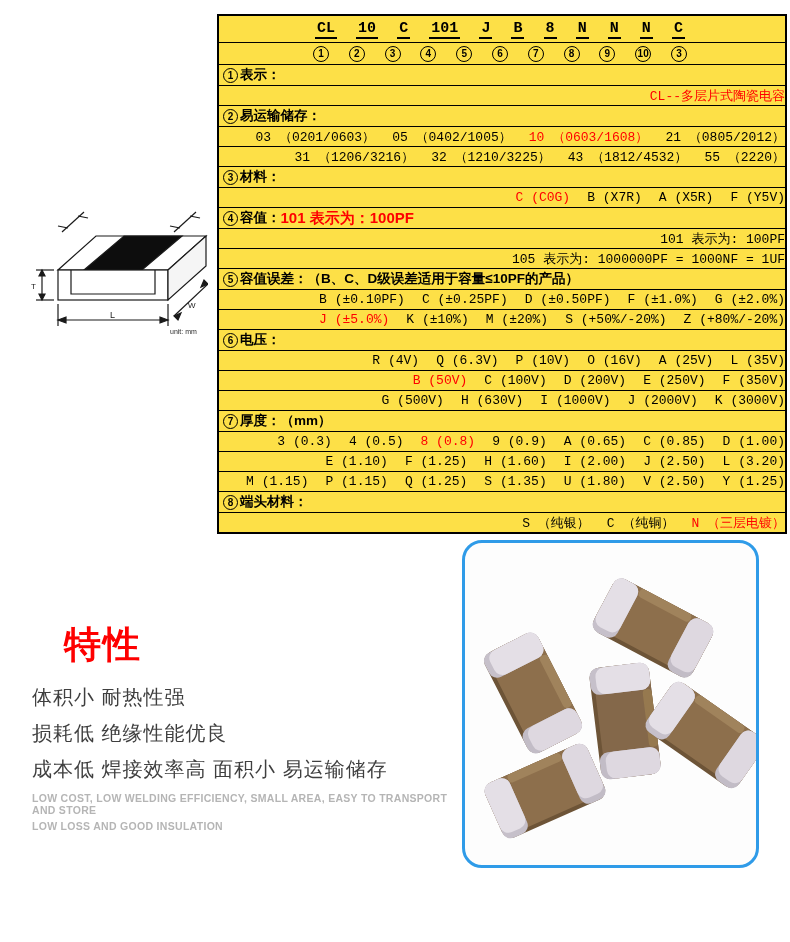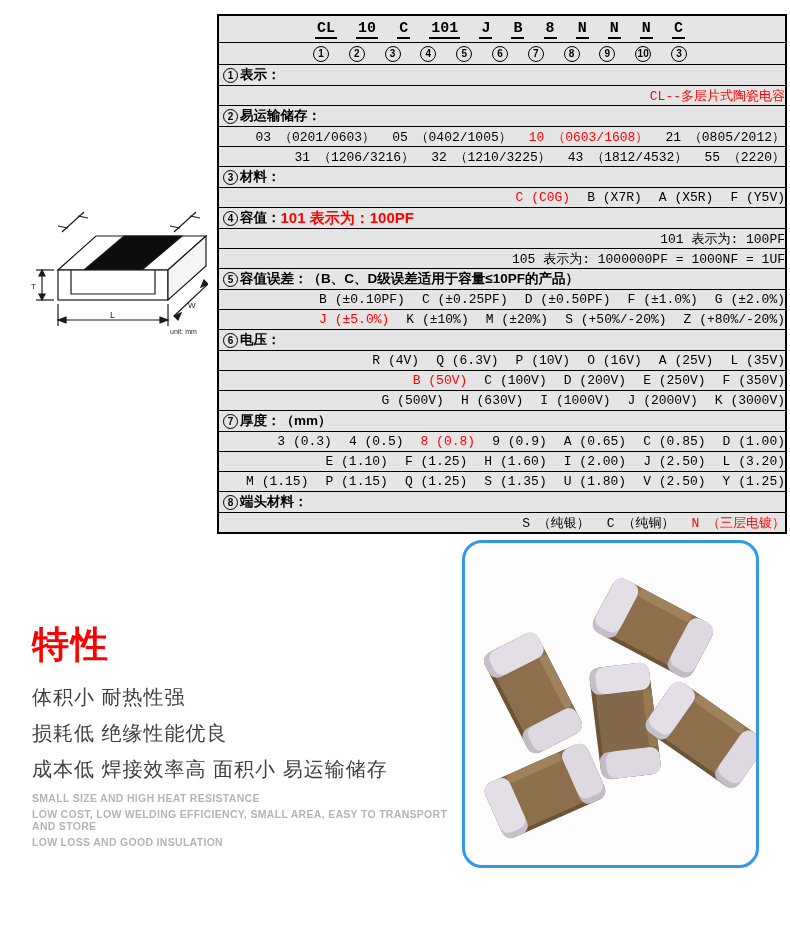"CL" #spec-table { background: #e5e5e5 -> #fde047 }
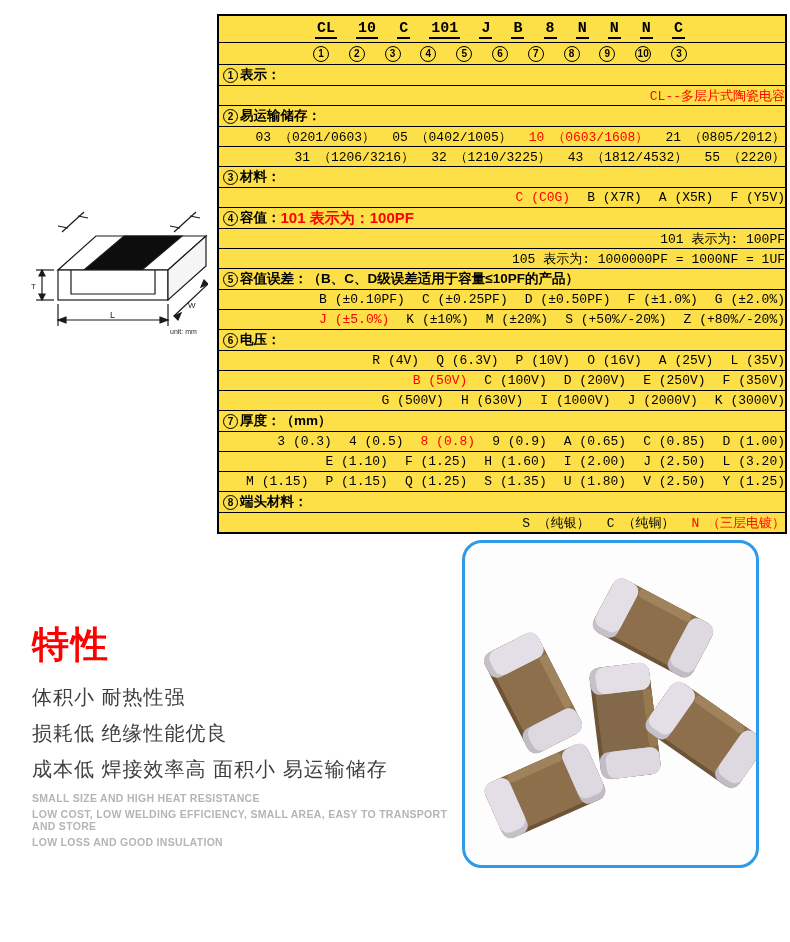"特性" #features-title { margin-left: none -> 32px }
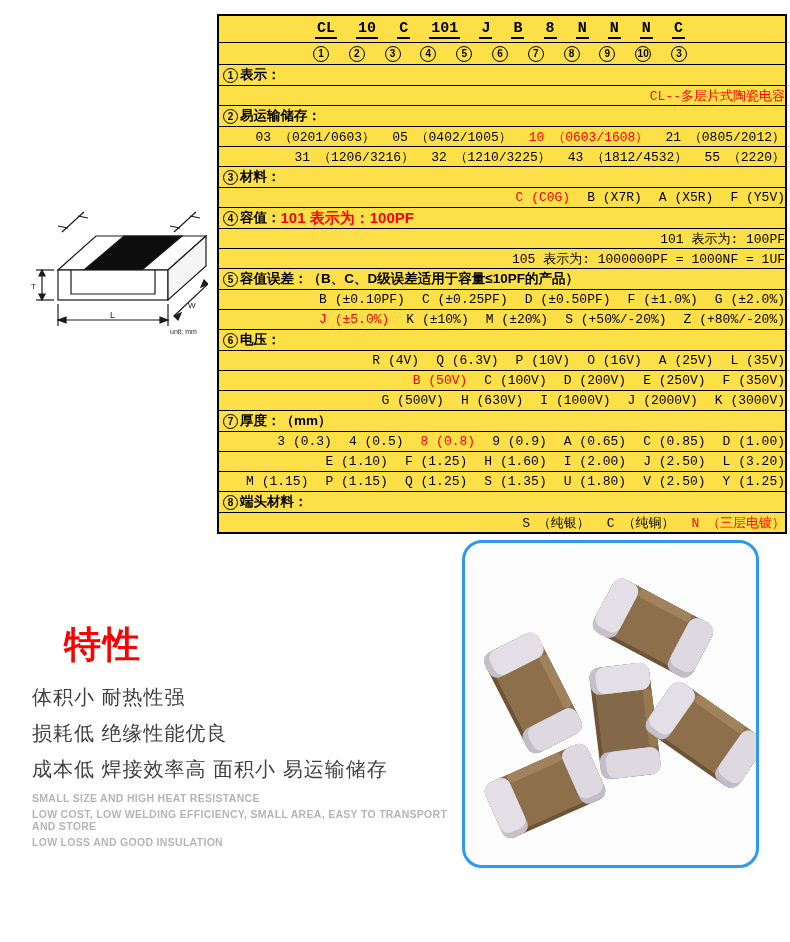"SMALL SIZE AND HIGH HEAT" div.feat-en-line { html: <div>SMALL SIZE AND HIGH HEAT RESISTANCE</div> -> none }
